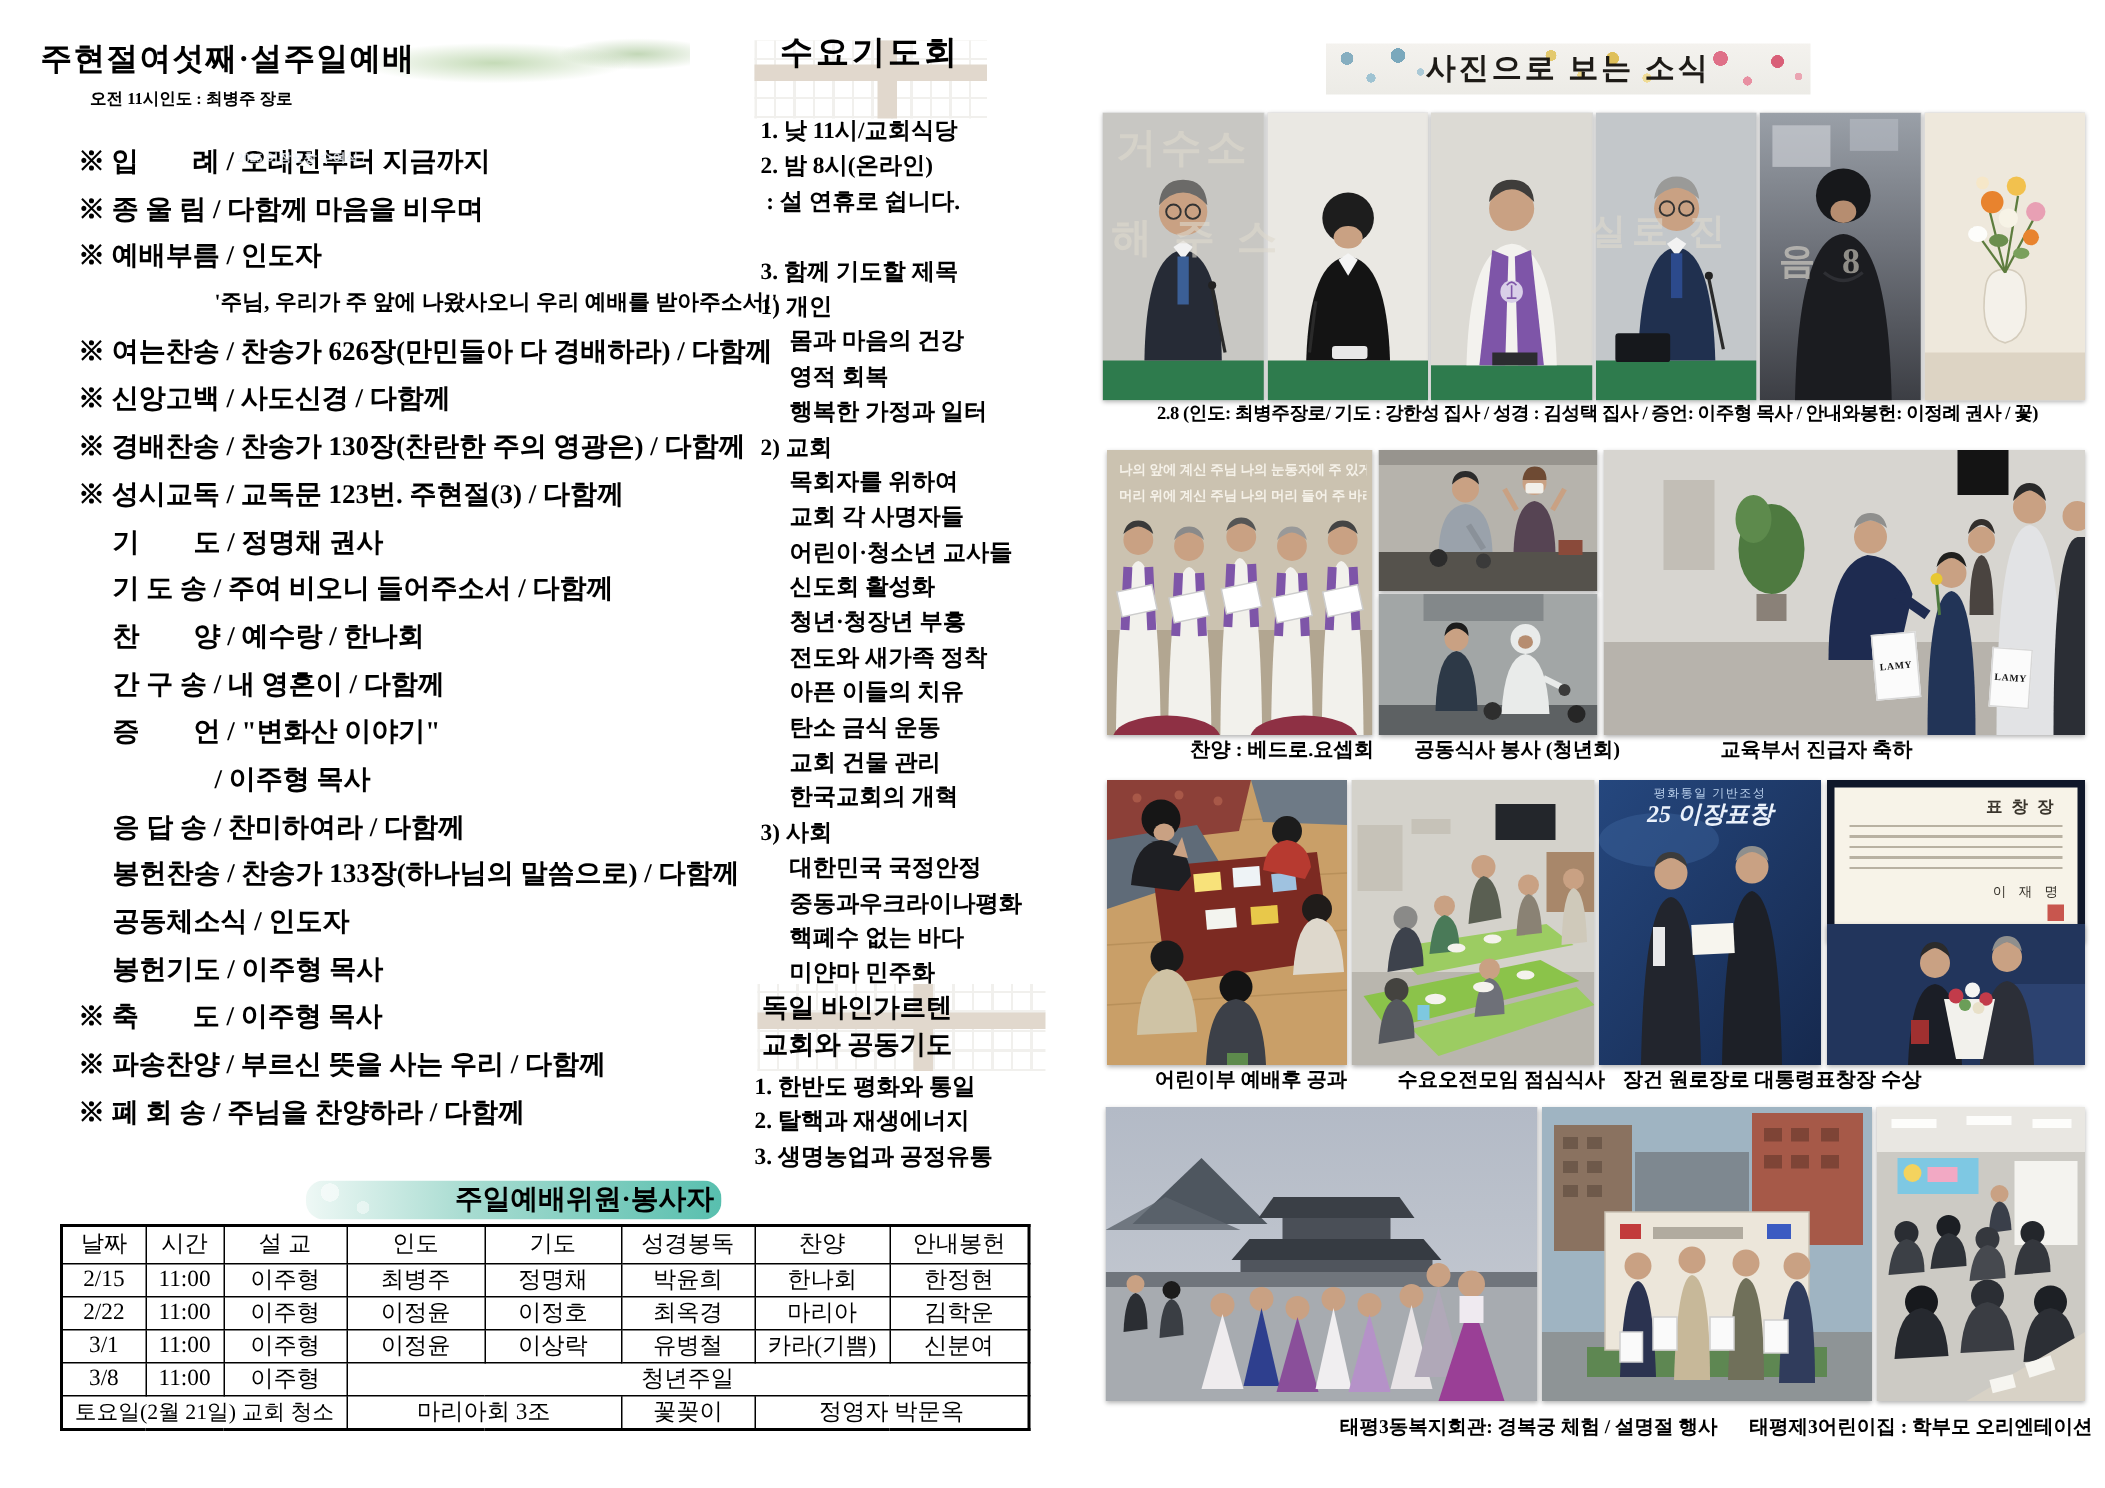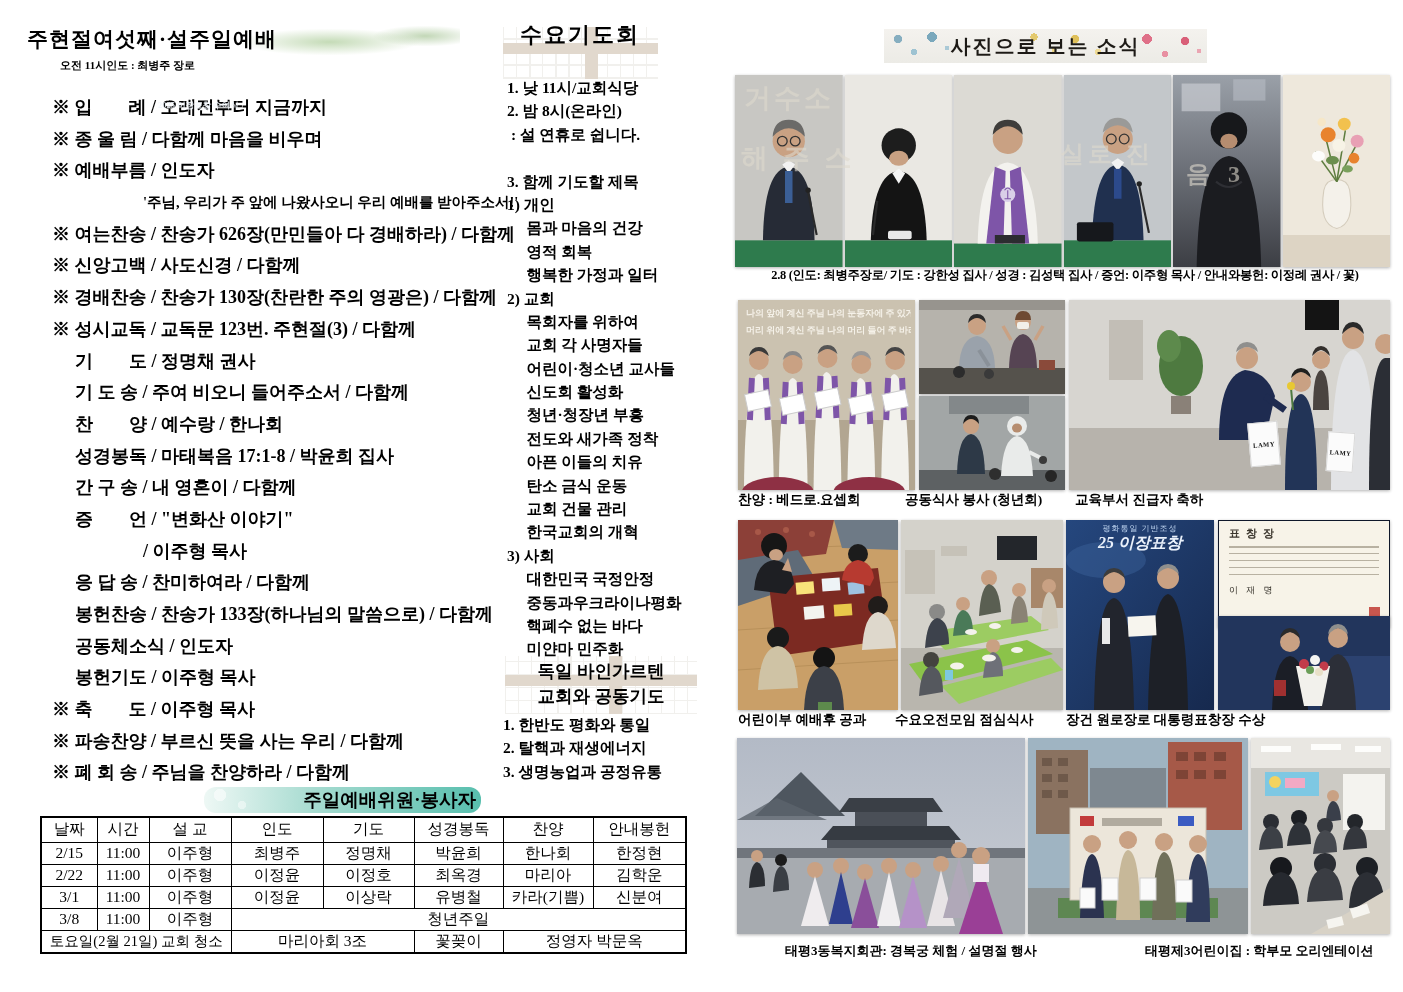"음 3" span.ghost { text: 3 -> 8 }
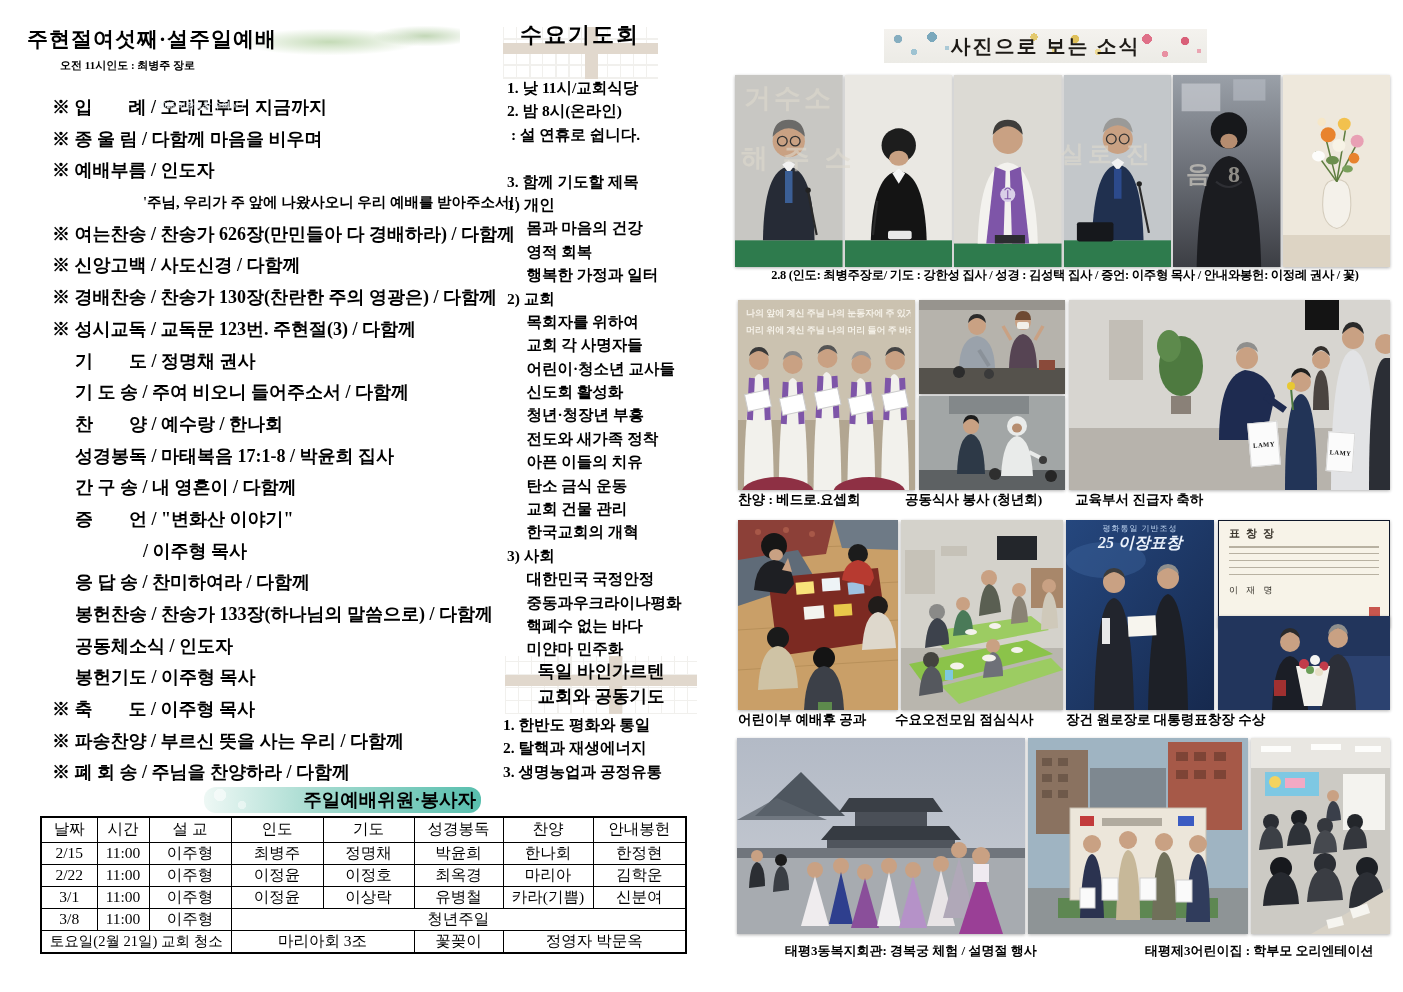"성경봉독 / 마태복음 17:1-8 /" div.w-line { html: <div>성경봉독 / 마태복음 17:1-8 / 박윤희 집사</div> -> none }
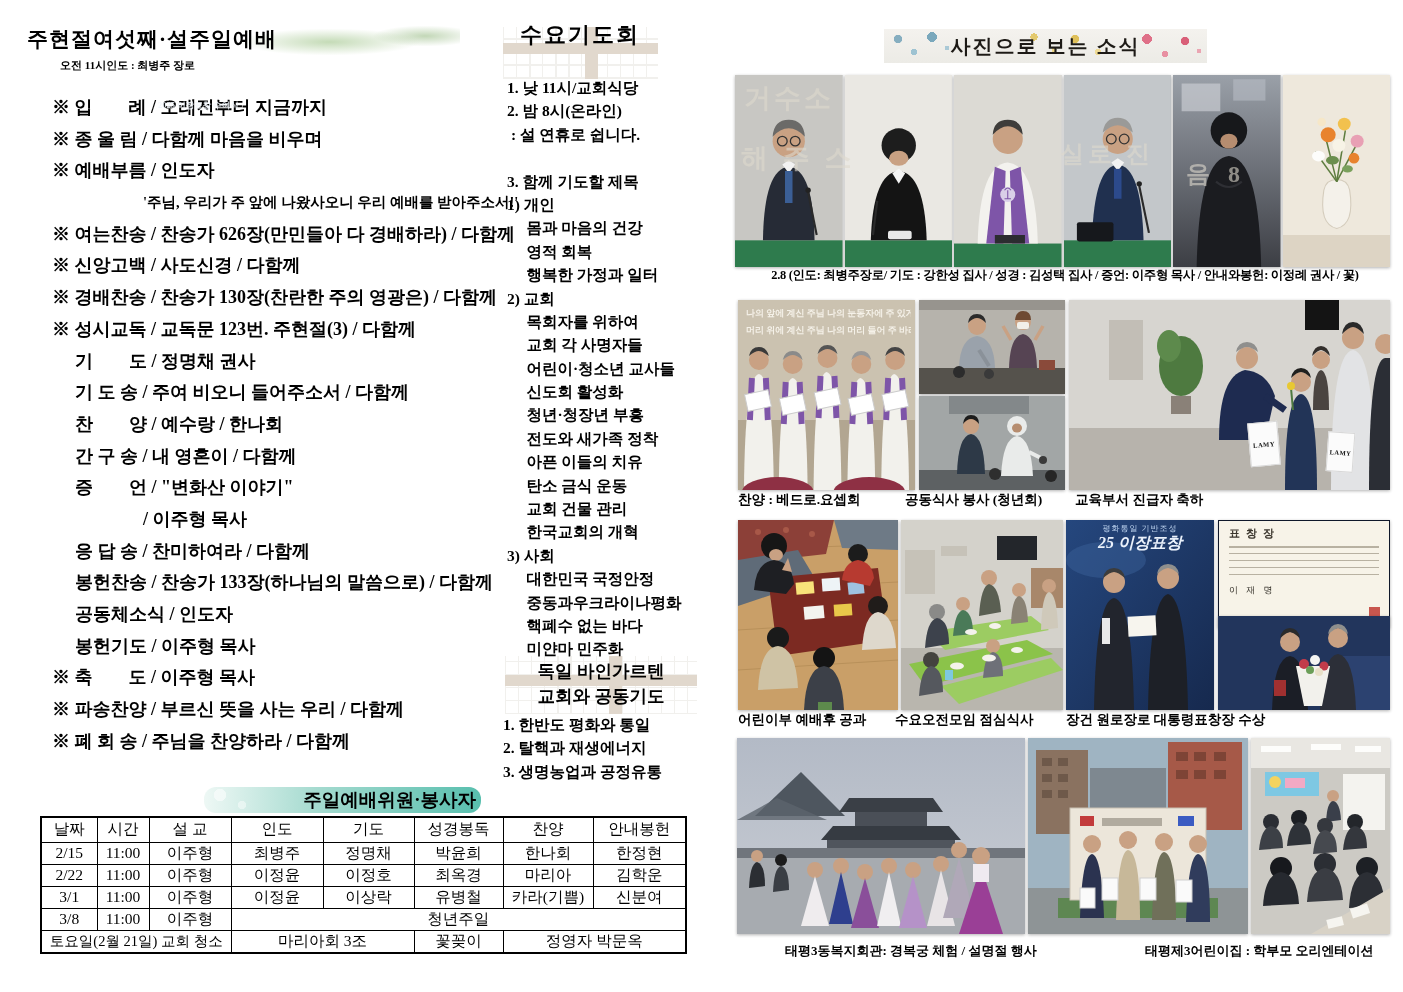"찬양 : 베드로.요셉회" .cap { text-align: left -> right }
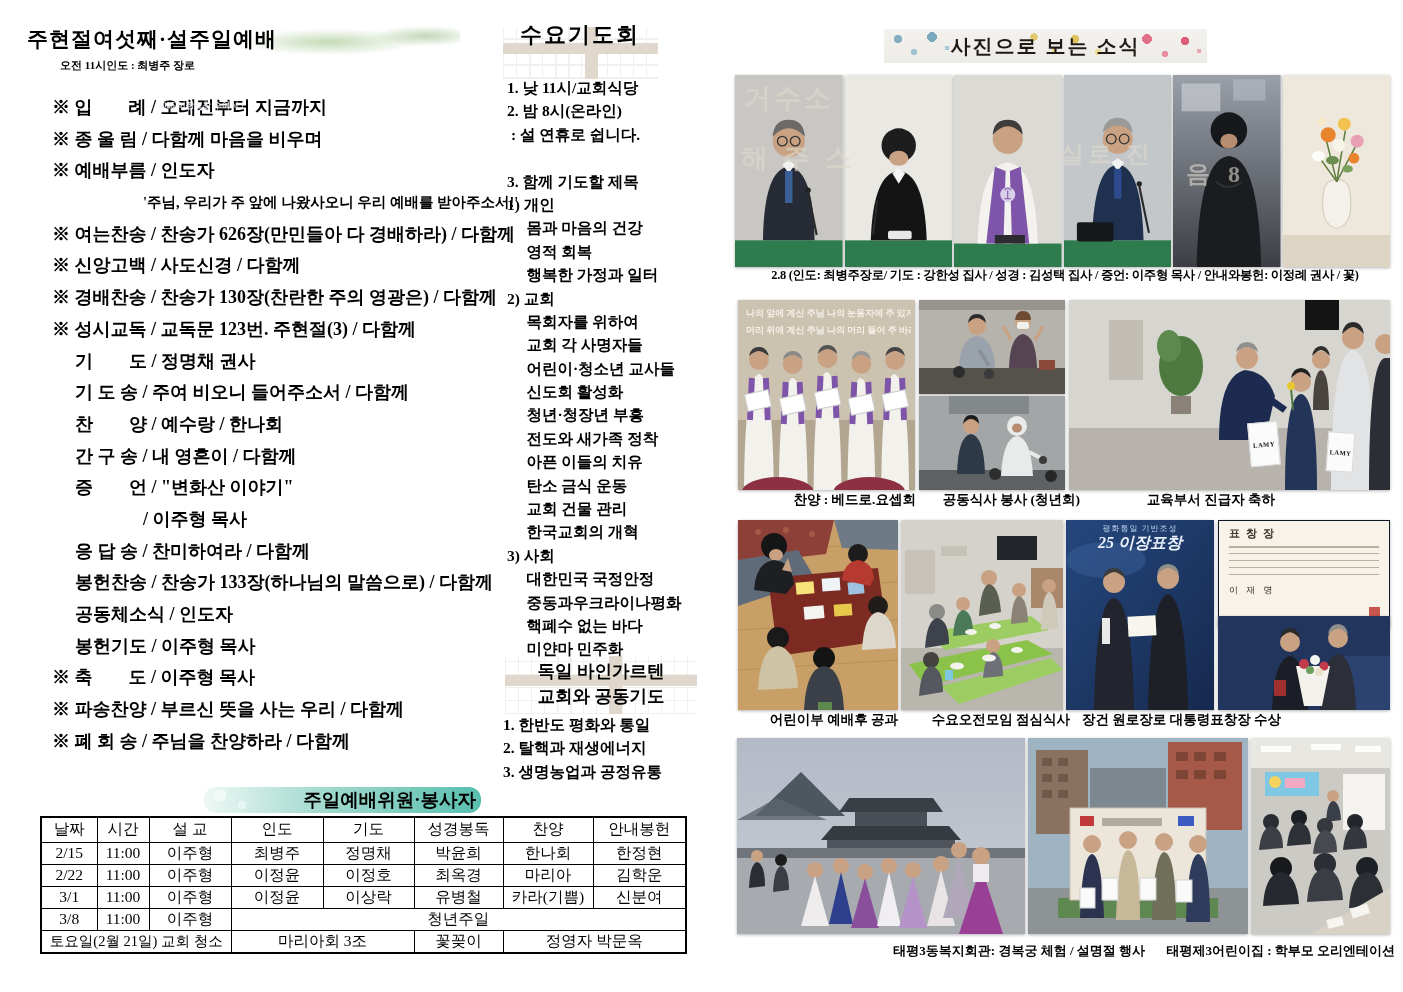"표창장" .cert { border: 1px solid #0f172a -> 5px solid #0f172a; text-align: left -> right }
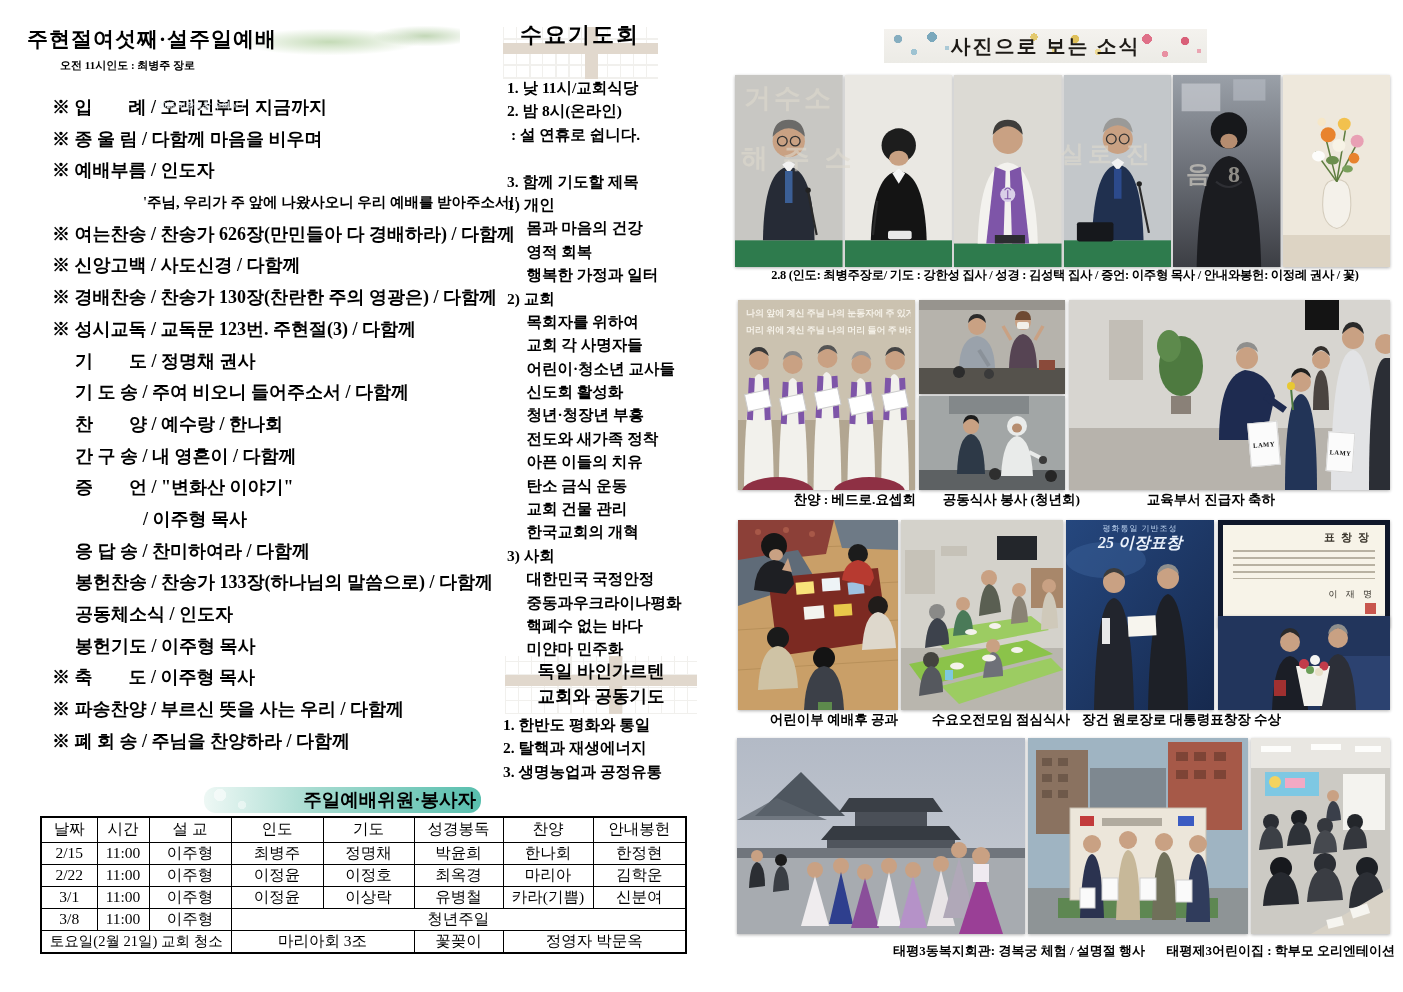"독일 바인가르텐" .g-title { text-align: center -> left }
